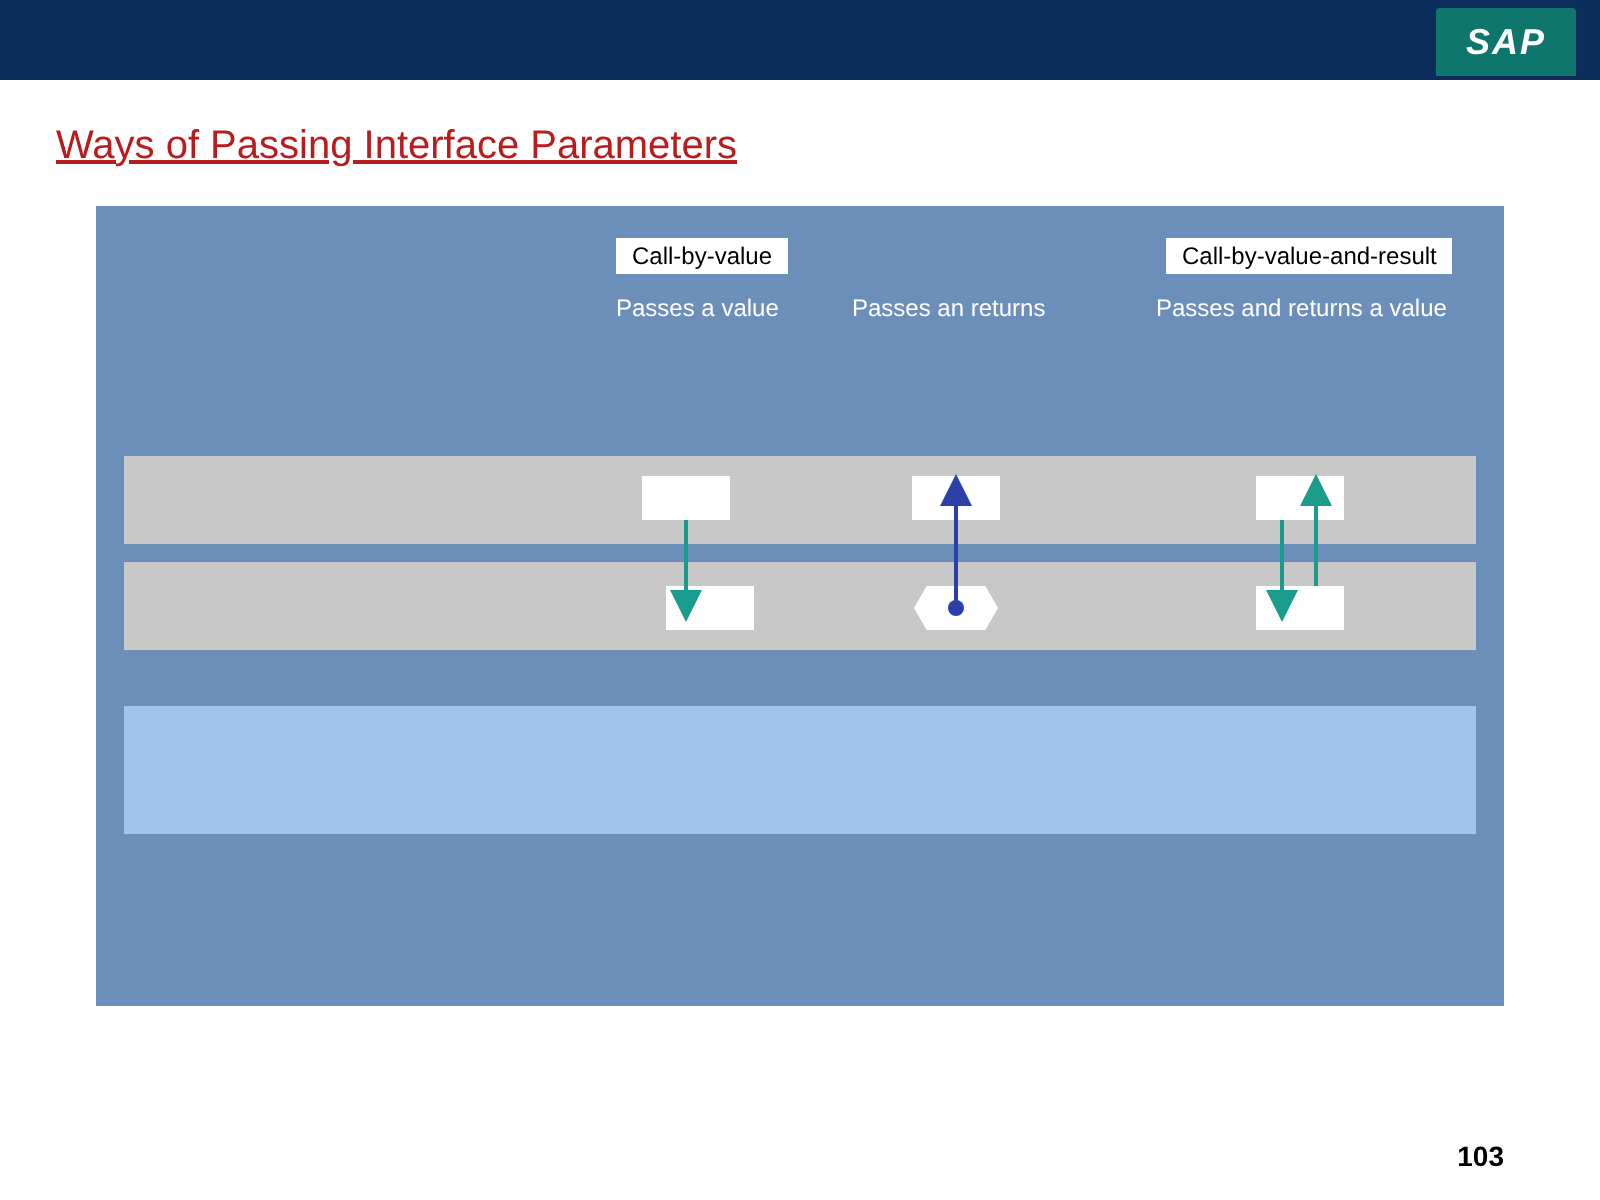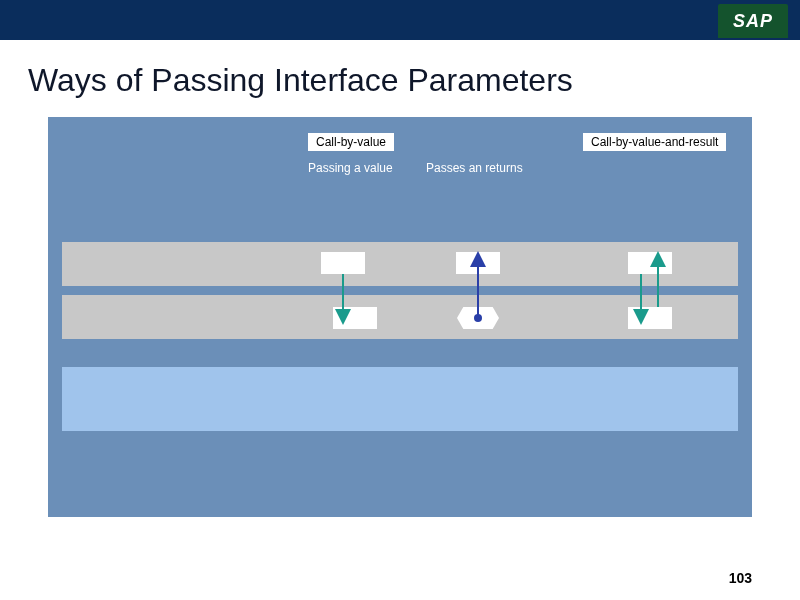"SAP" .logo-wrap { background: #14532d -> #0f766e }
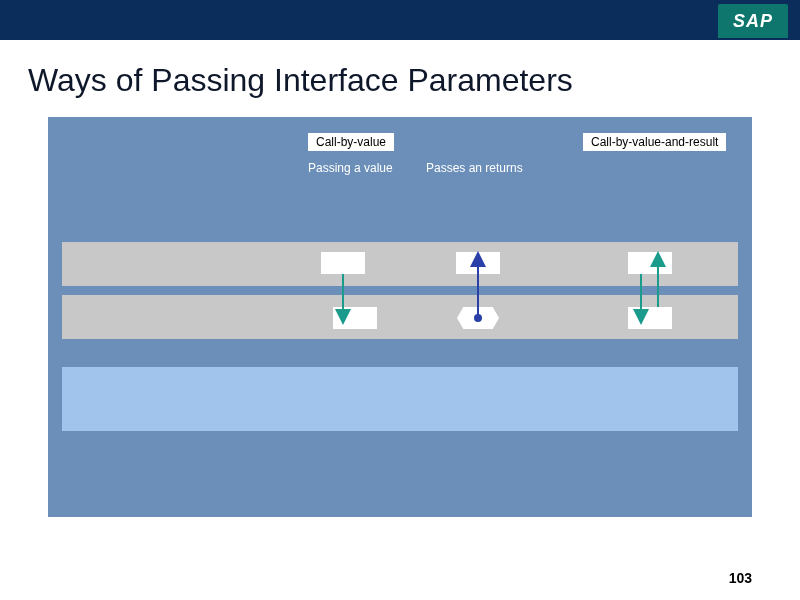"Ways of Passing Interface Parameters" .title { color: #0f172a -> #b91c1c; font-size: 32px -> 20px; text-decoration: none -> underline }
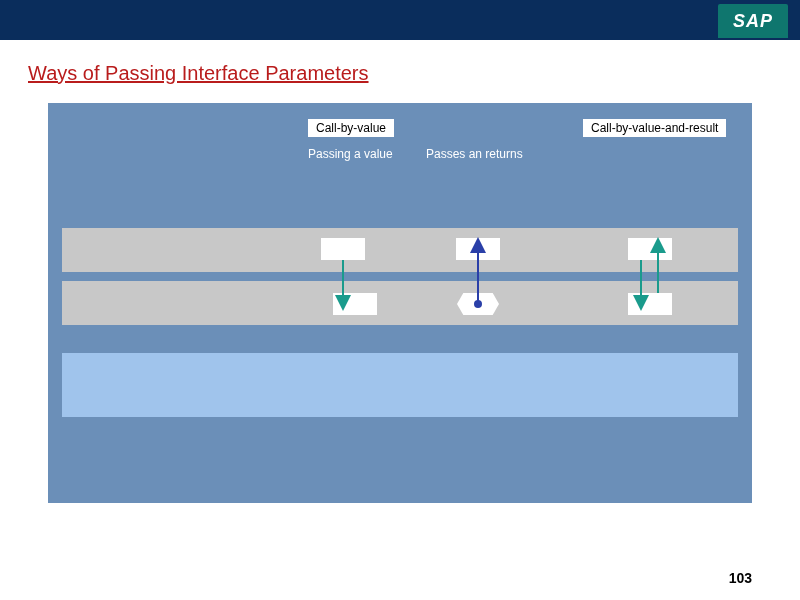"Passing a value" div.subtext { text: Passing -> Passes }
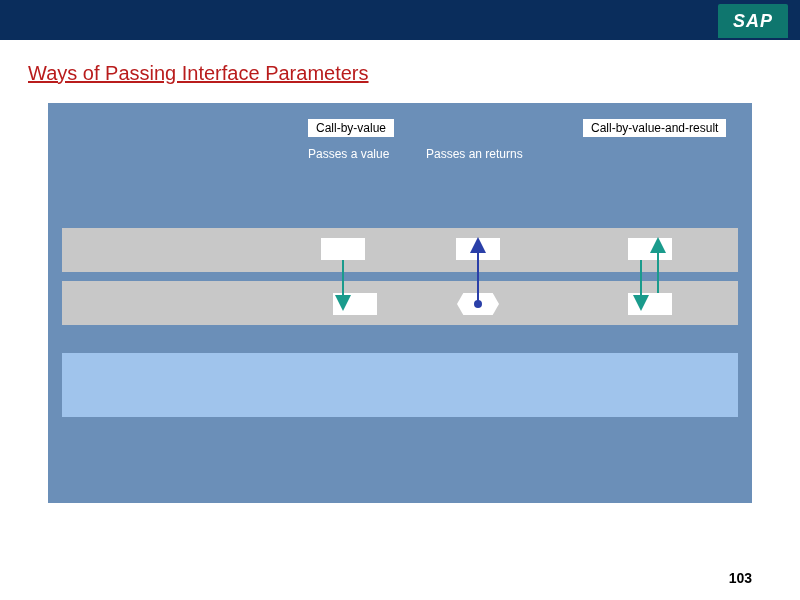"Passes and returns a value" div.subtext { html: none -> <div>Passes and returns a value</div> }
